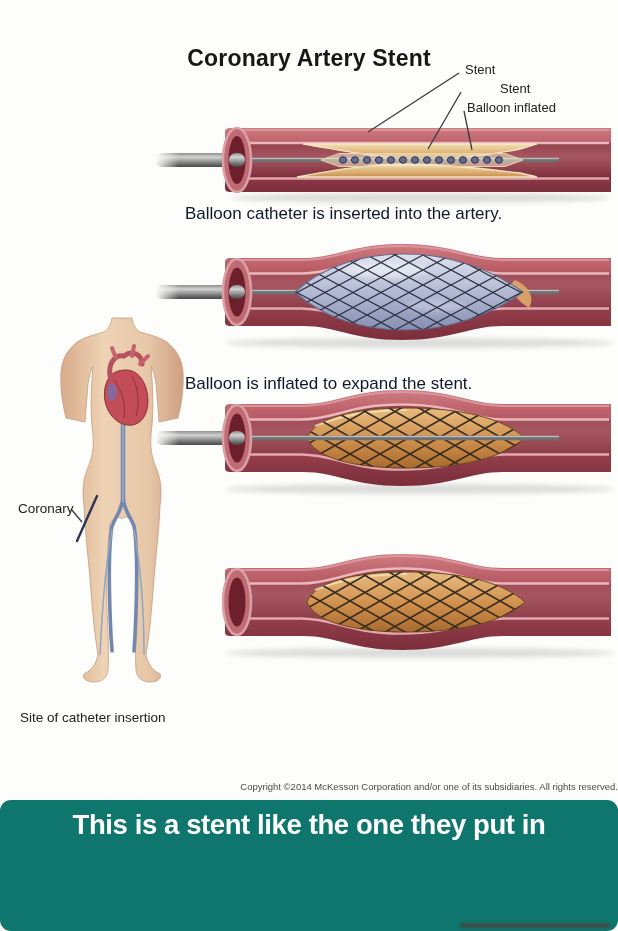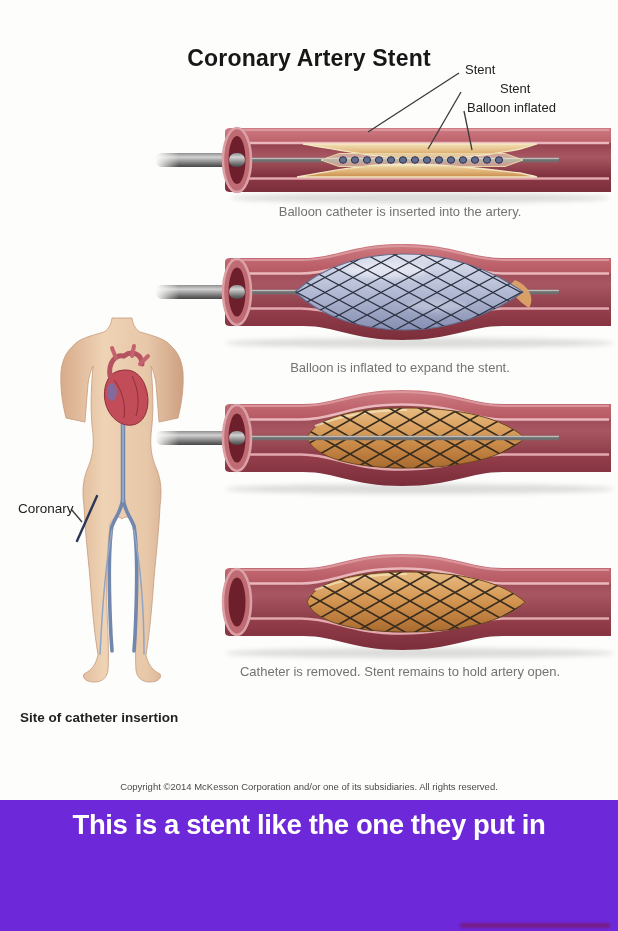"Balloon catheter is inserted into" .cap { color: #737373 -> #0f172a; font-size: 13px -> 17px; text-align: center -> none }
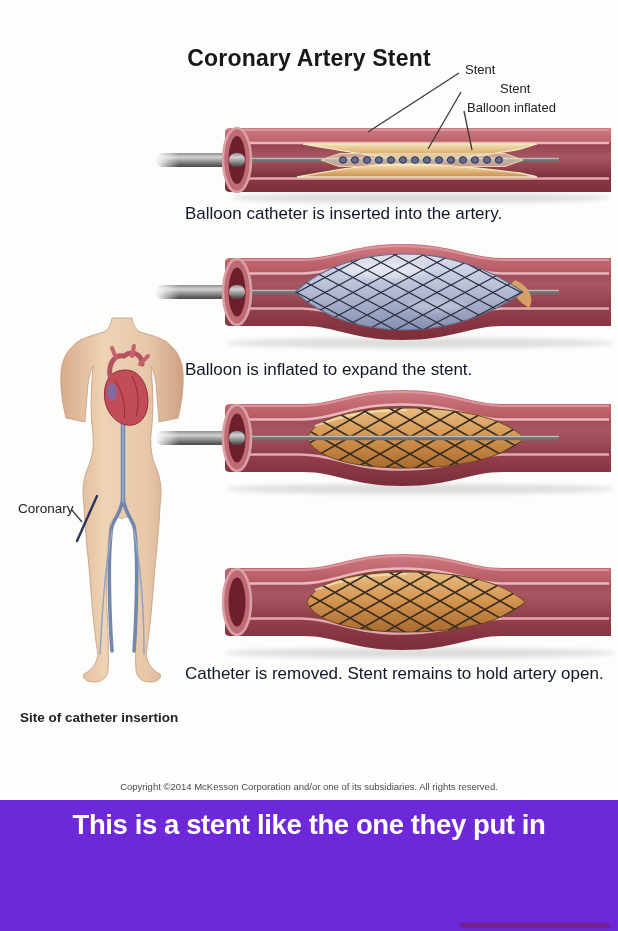"Balloon is inflated to expand" .cap2 { top: 360px -> 374px }
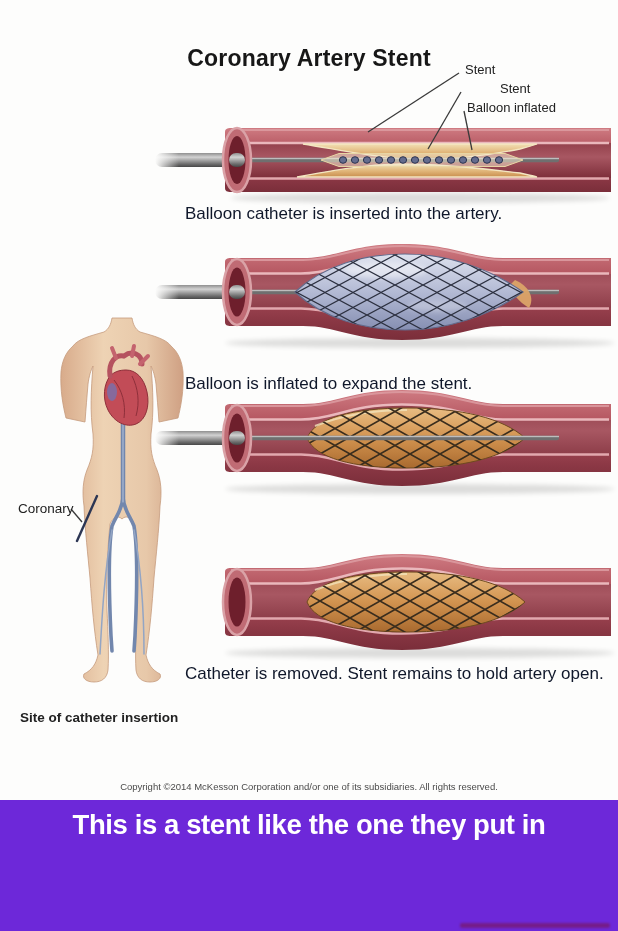"Catheter is removed. Stent remains" div.cap { html: <div>Catheter is removed. Stent remains to hold artery open.</div> -> none }
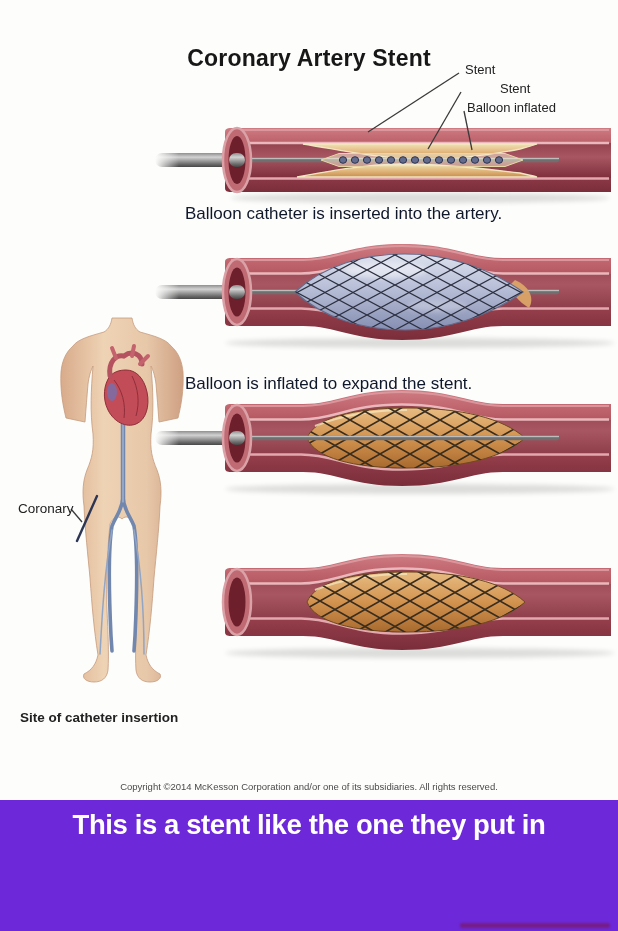"Site of catheter insertion" .lbl-site { font-weight: bold -> none }
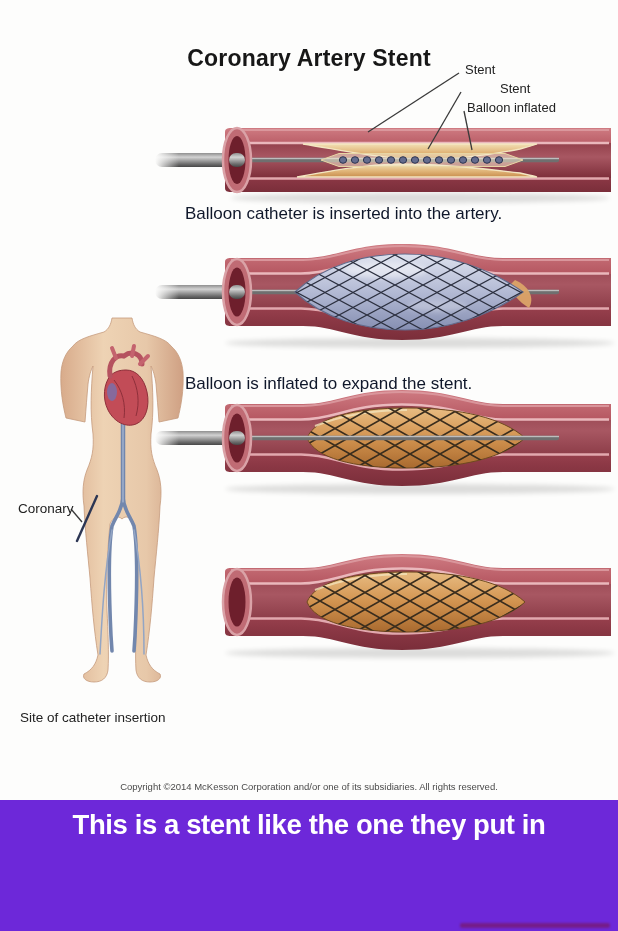"Copyright ©2014 McKesson Corporation" .copyright { text-align: center -> right }
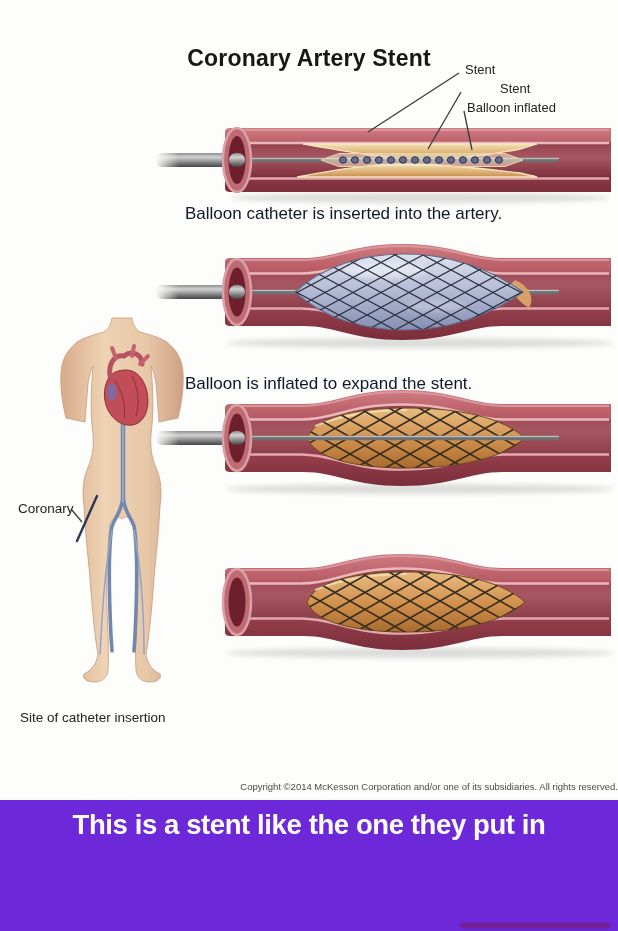"This is a stent like" div.meme-bar { background: #6d28d9 -> #0f766e; border-radius: none -> 11px }
